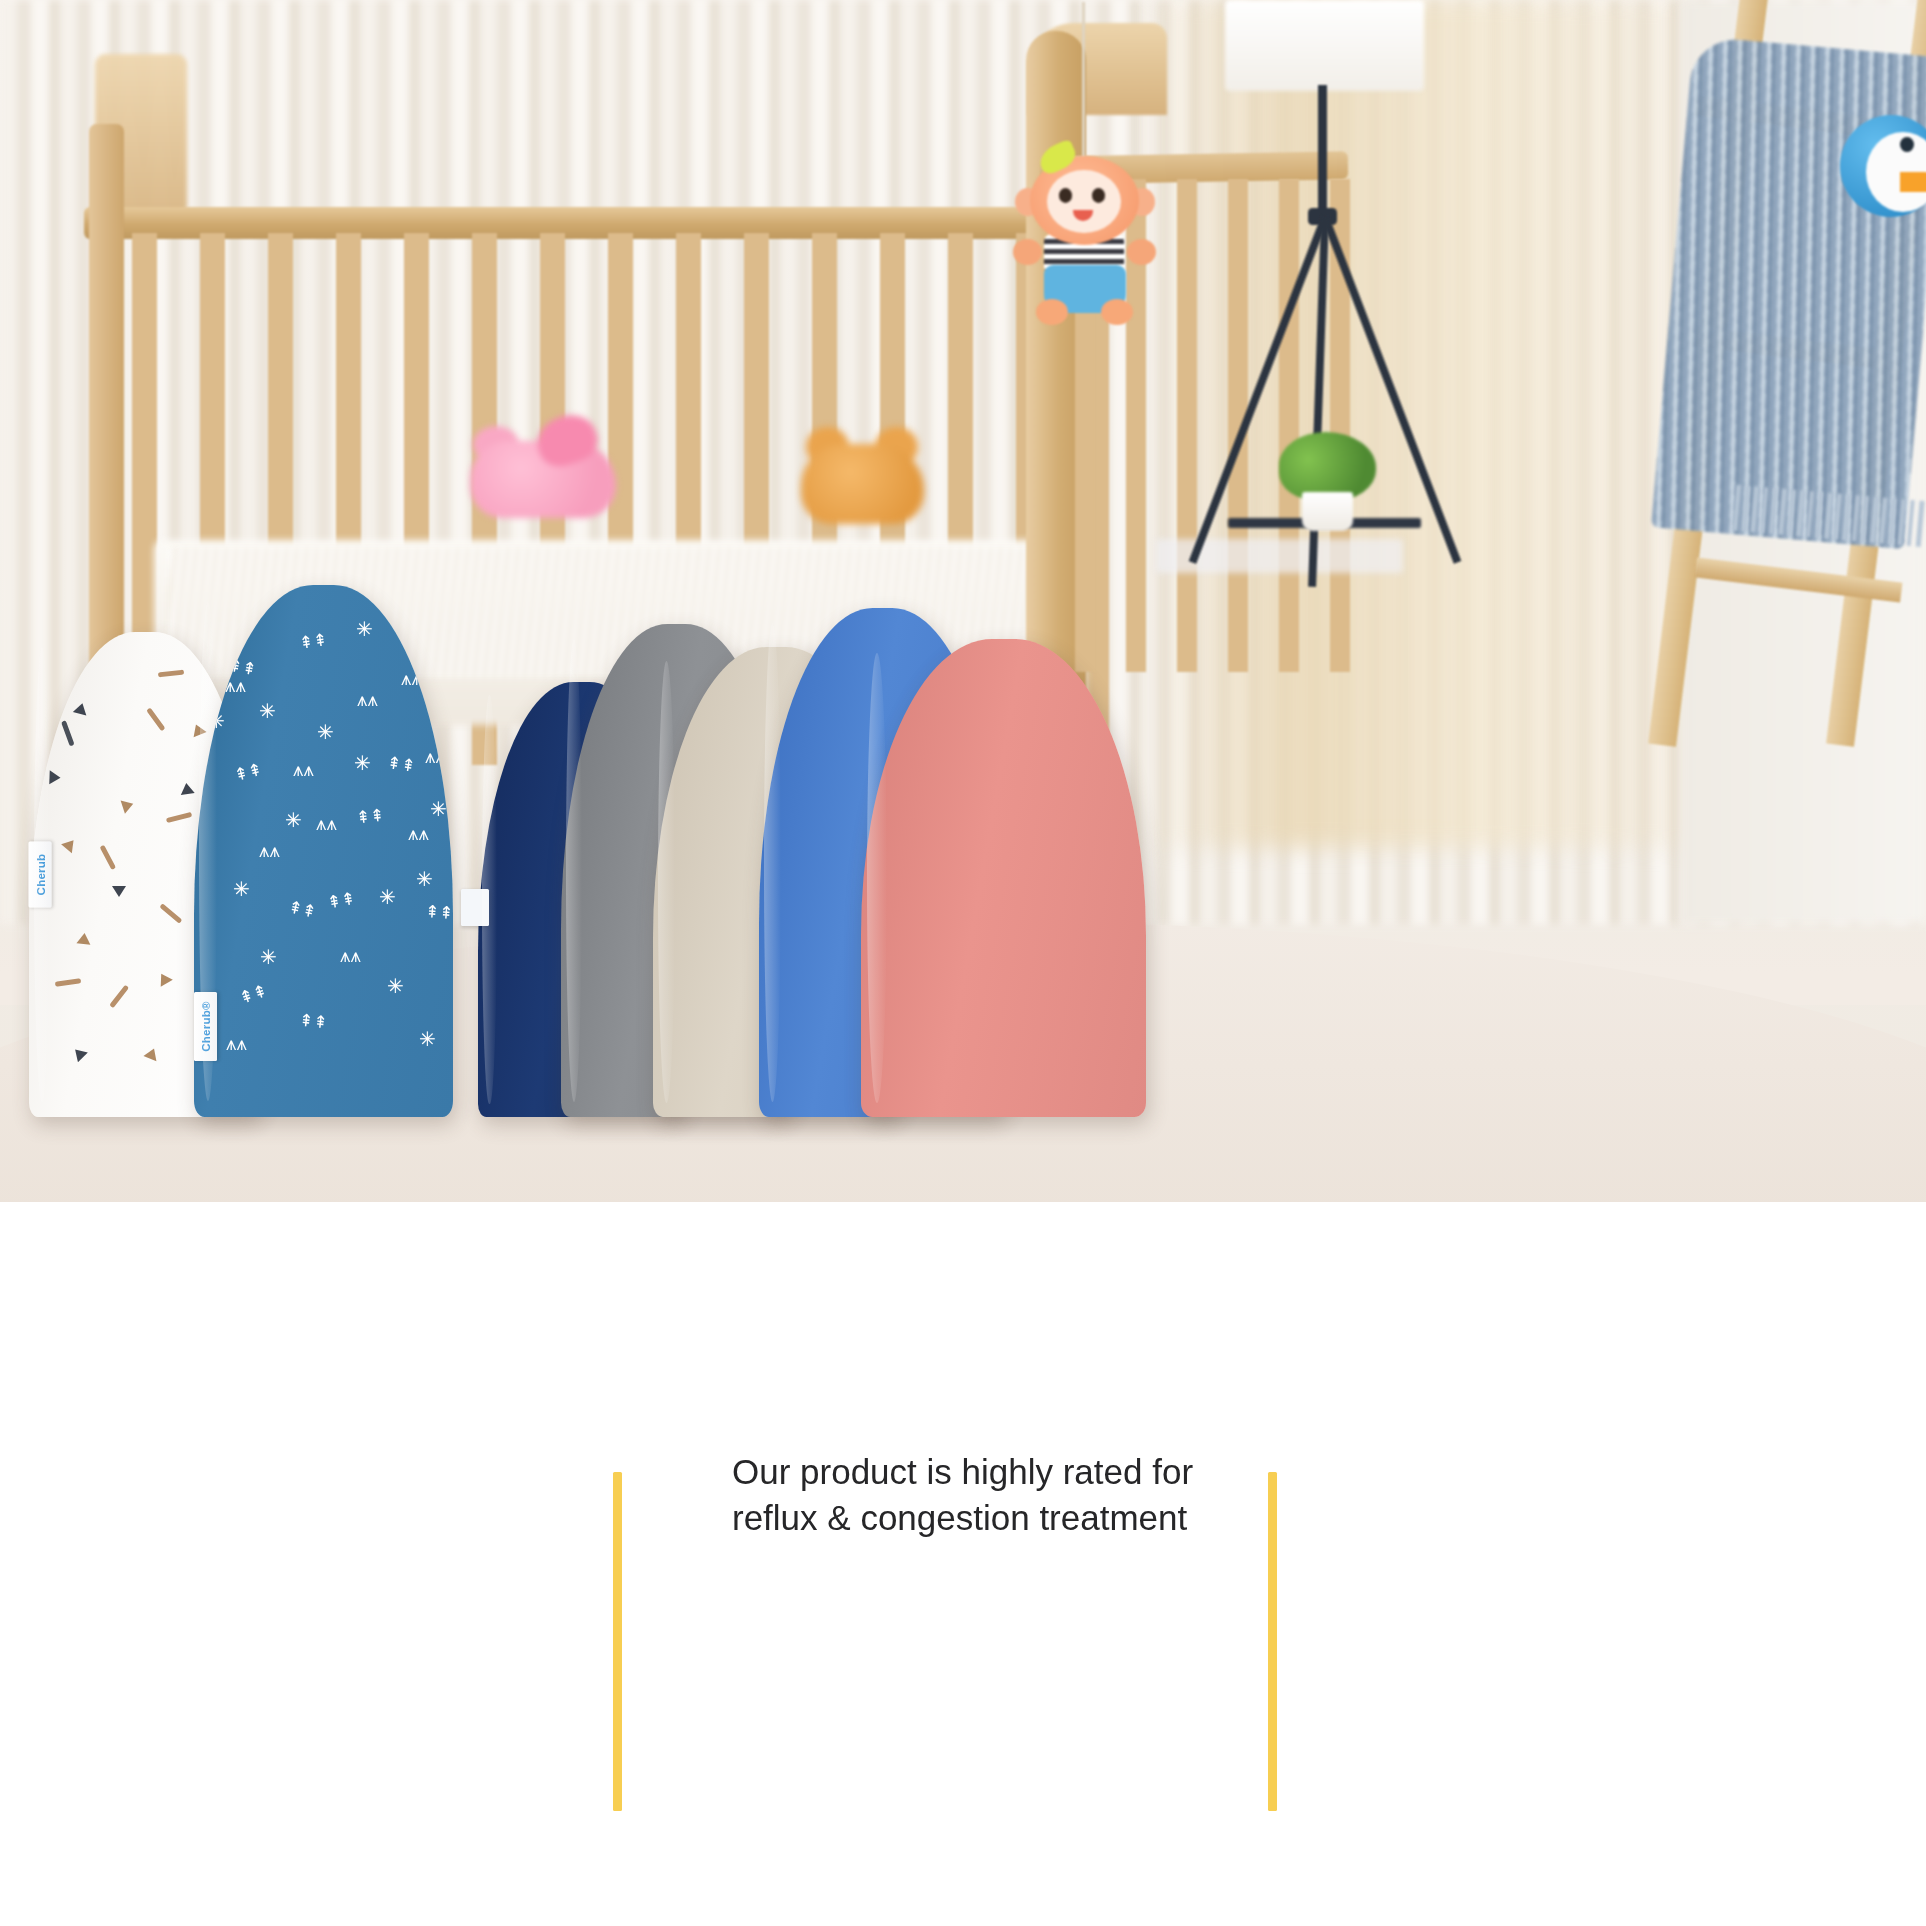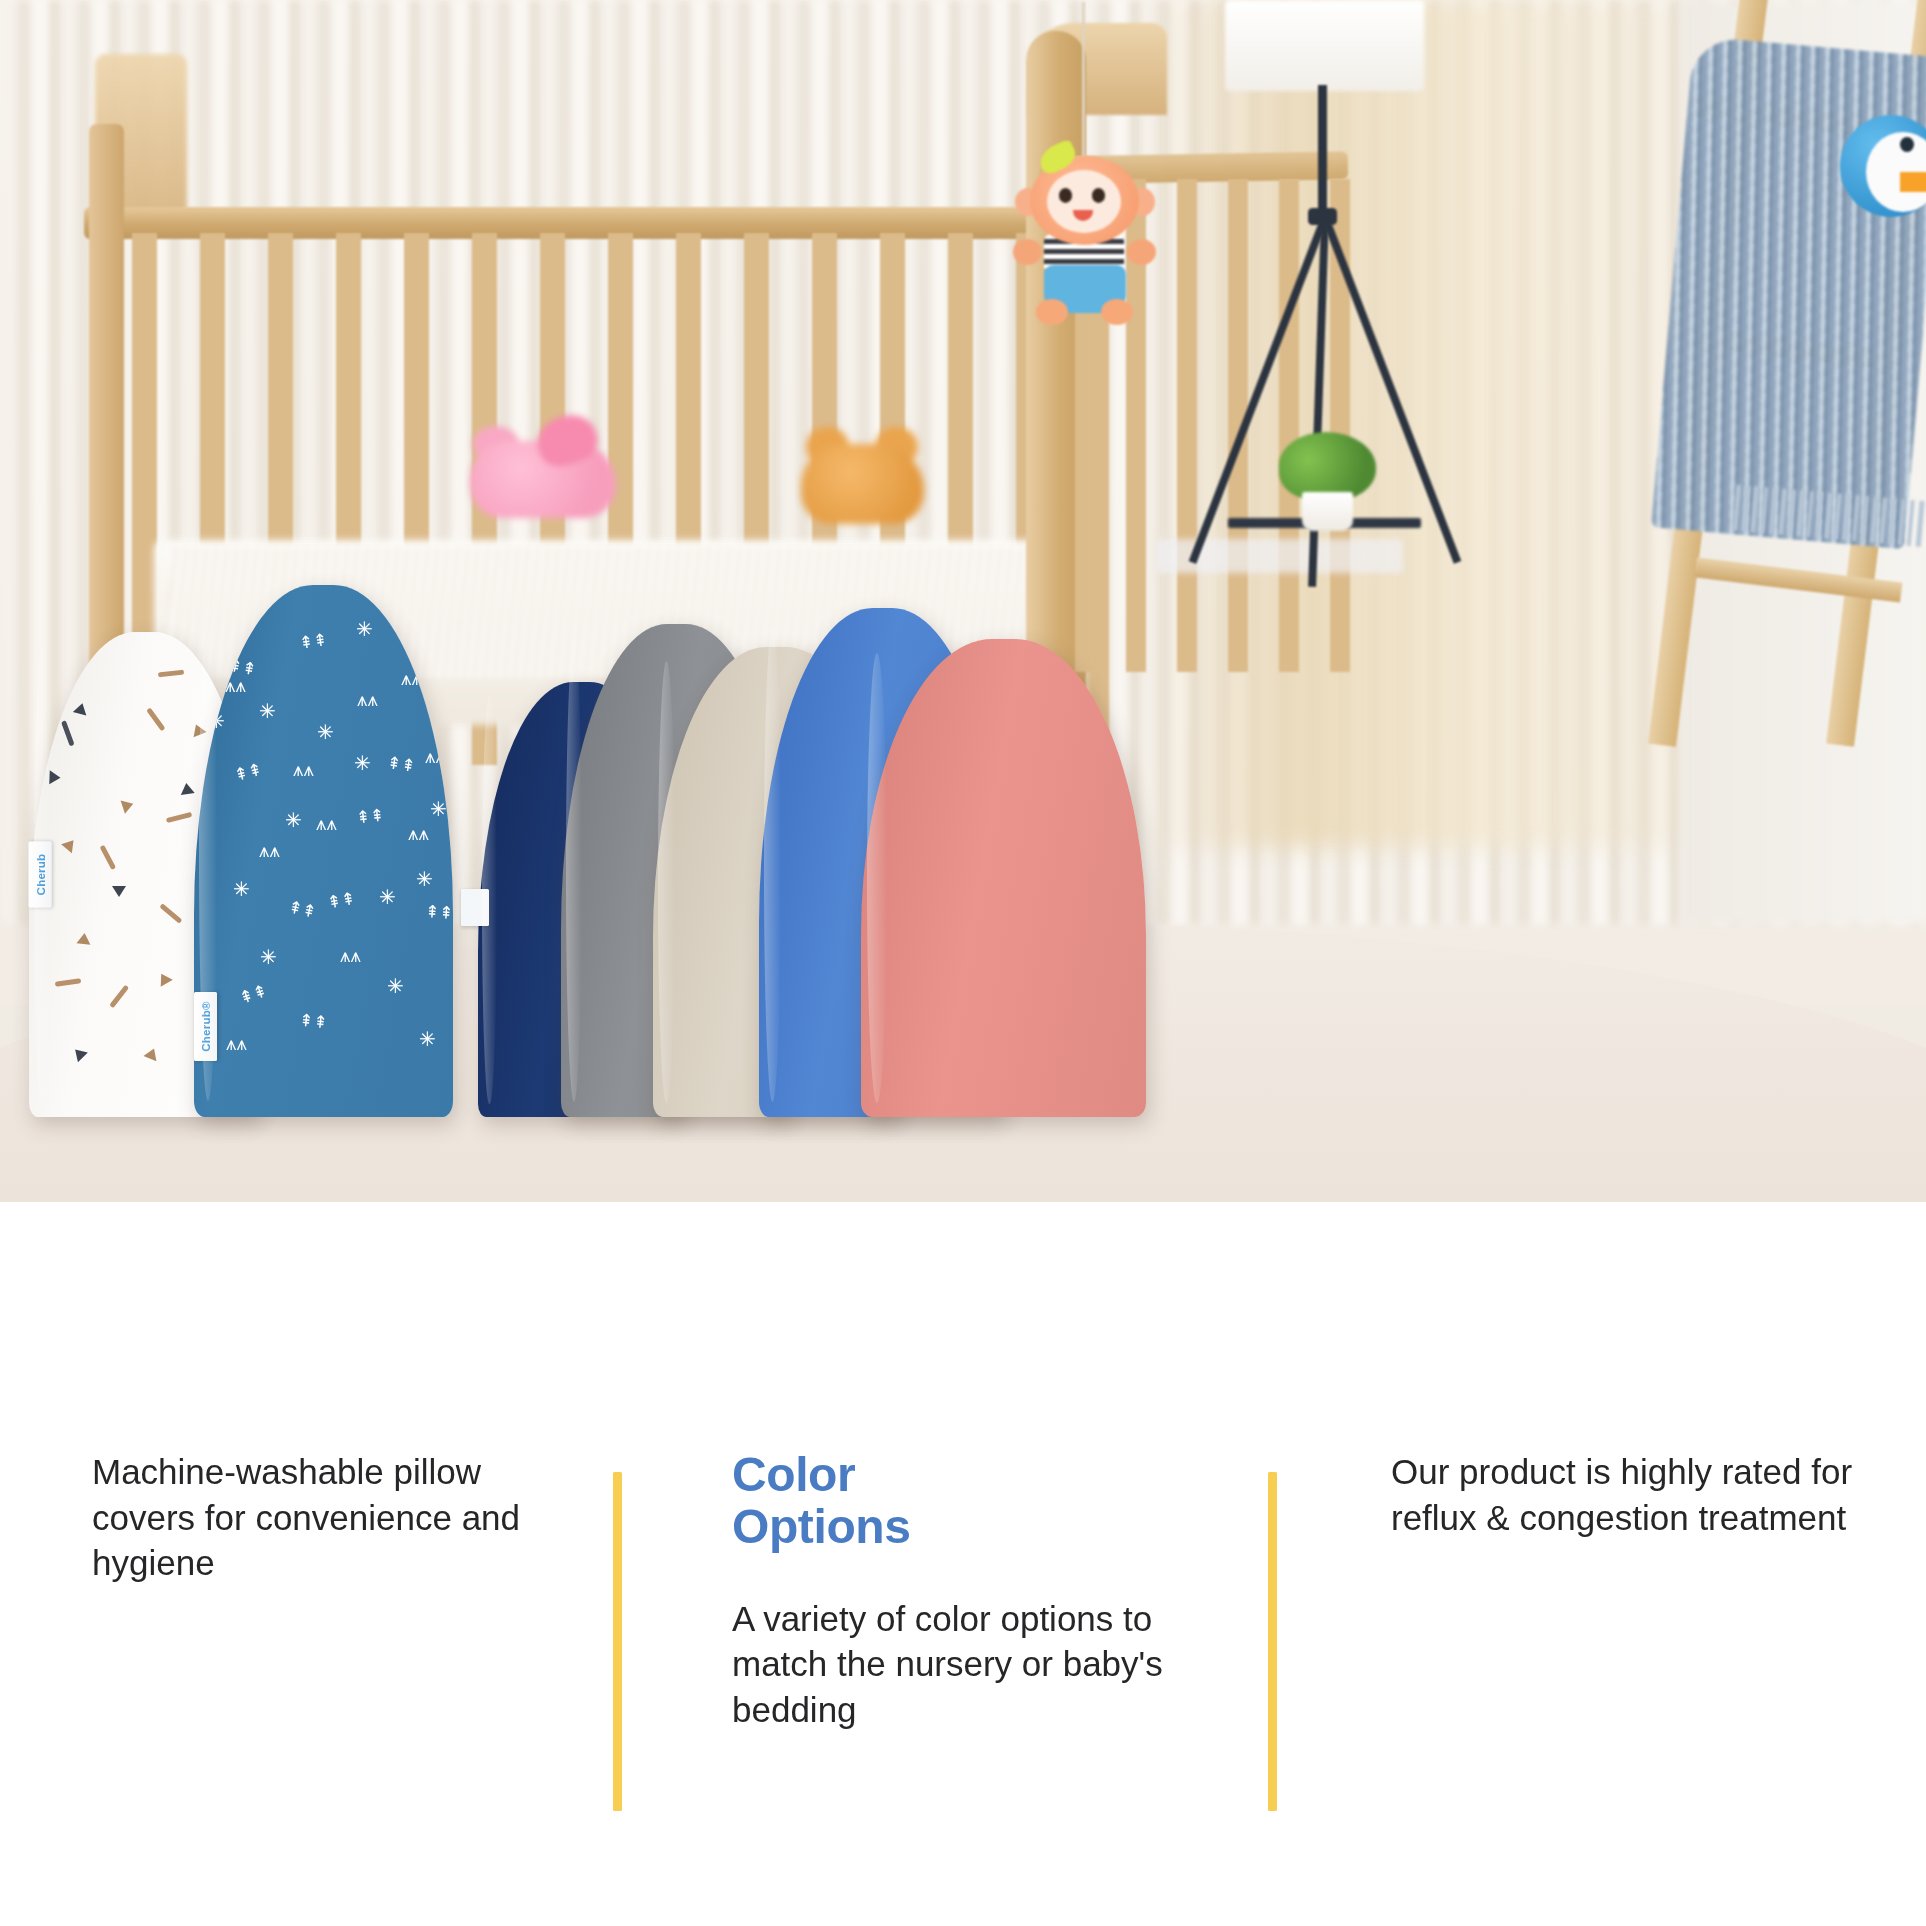"Machine-washable pillow covers for" p { html: <p>Machine-washable pillow covers for convenience and hygiene</p> -> none }
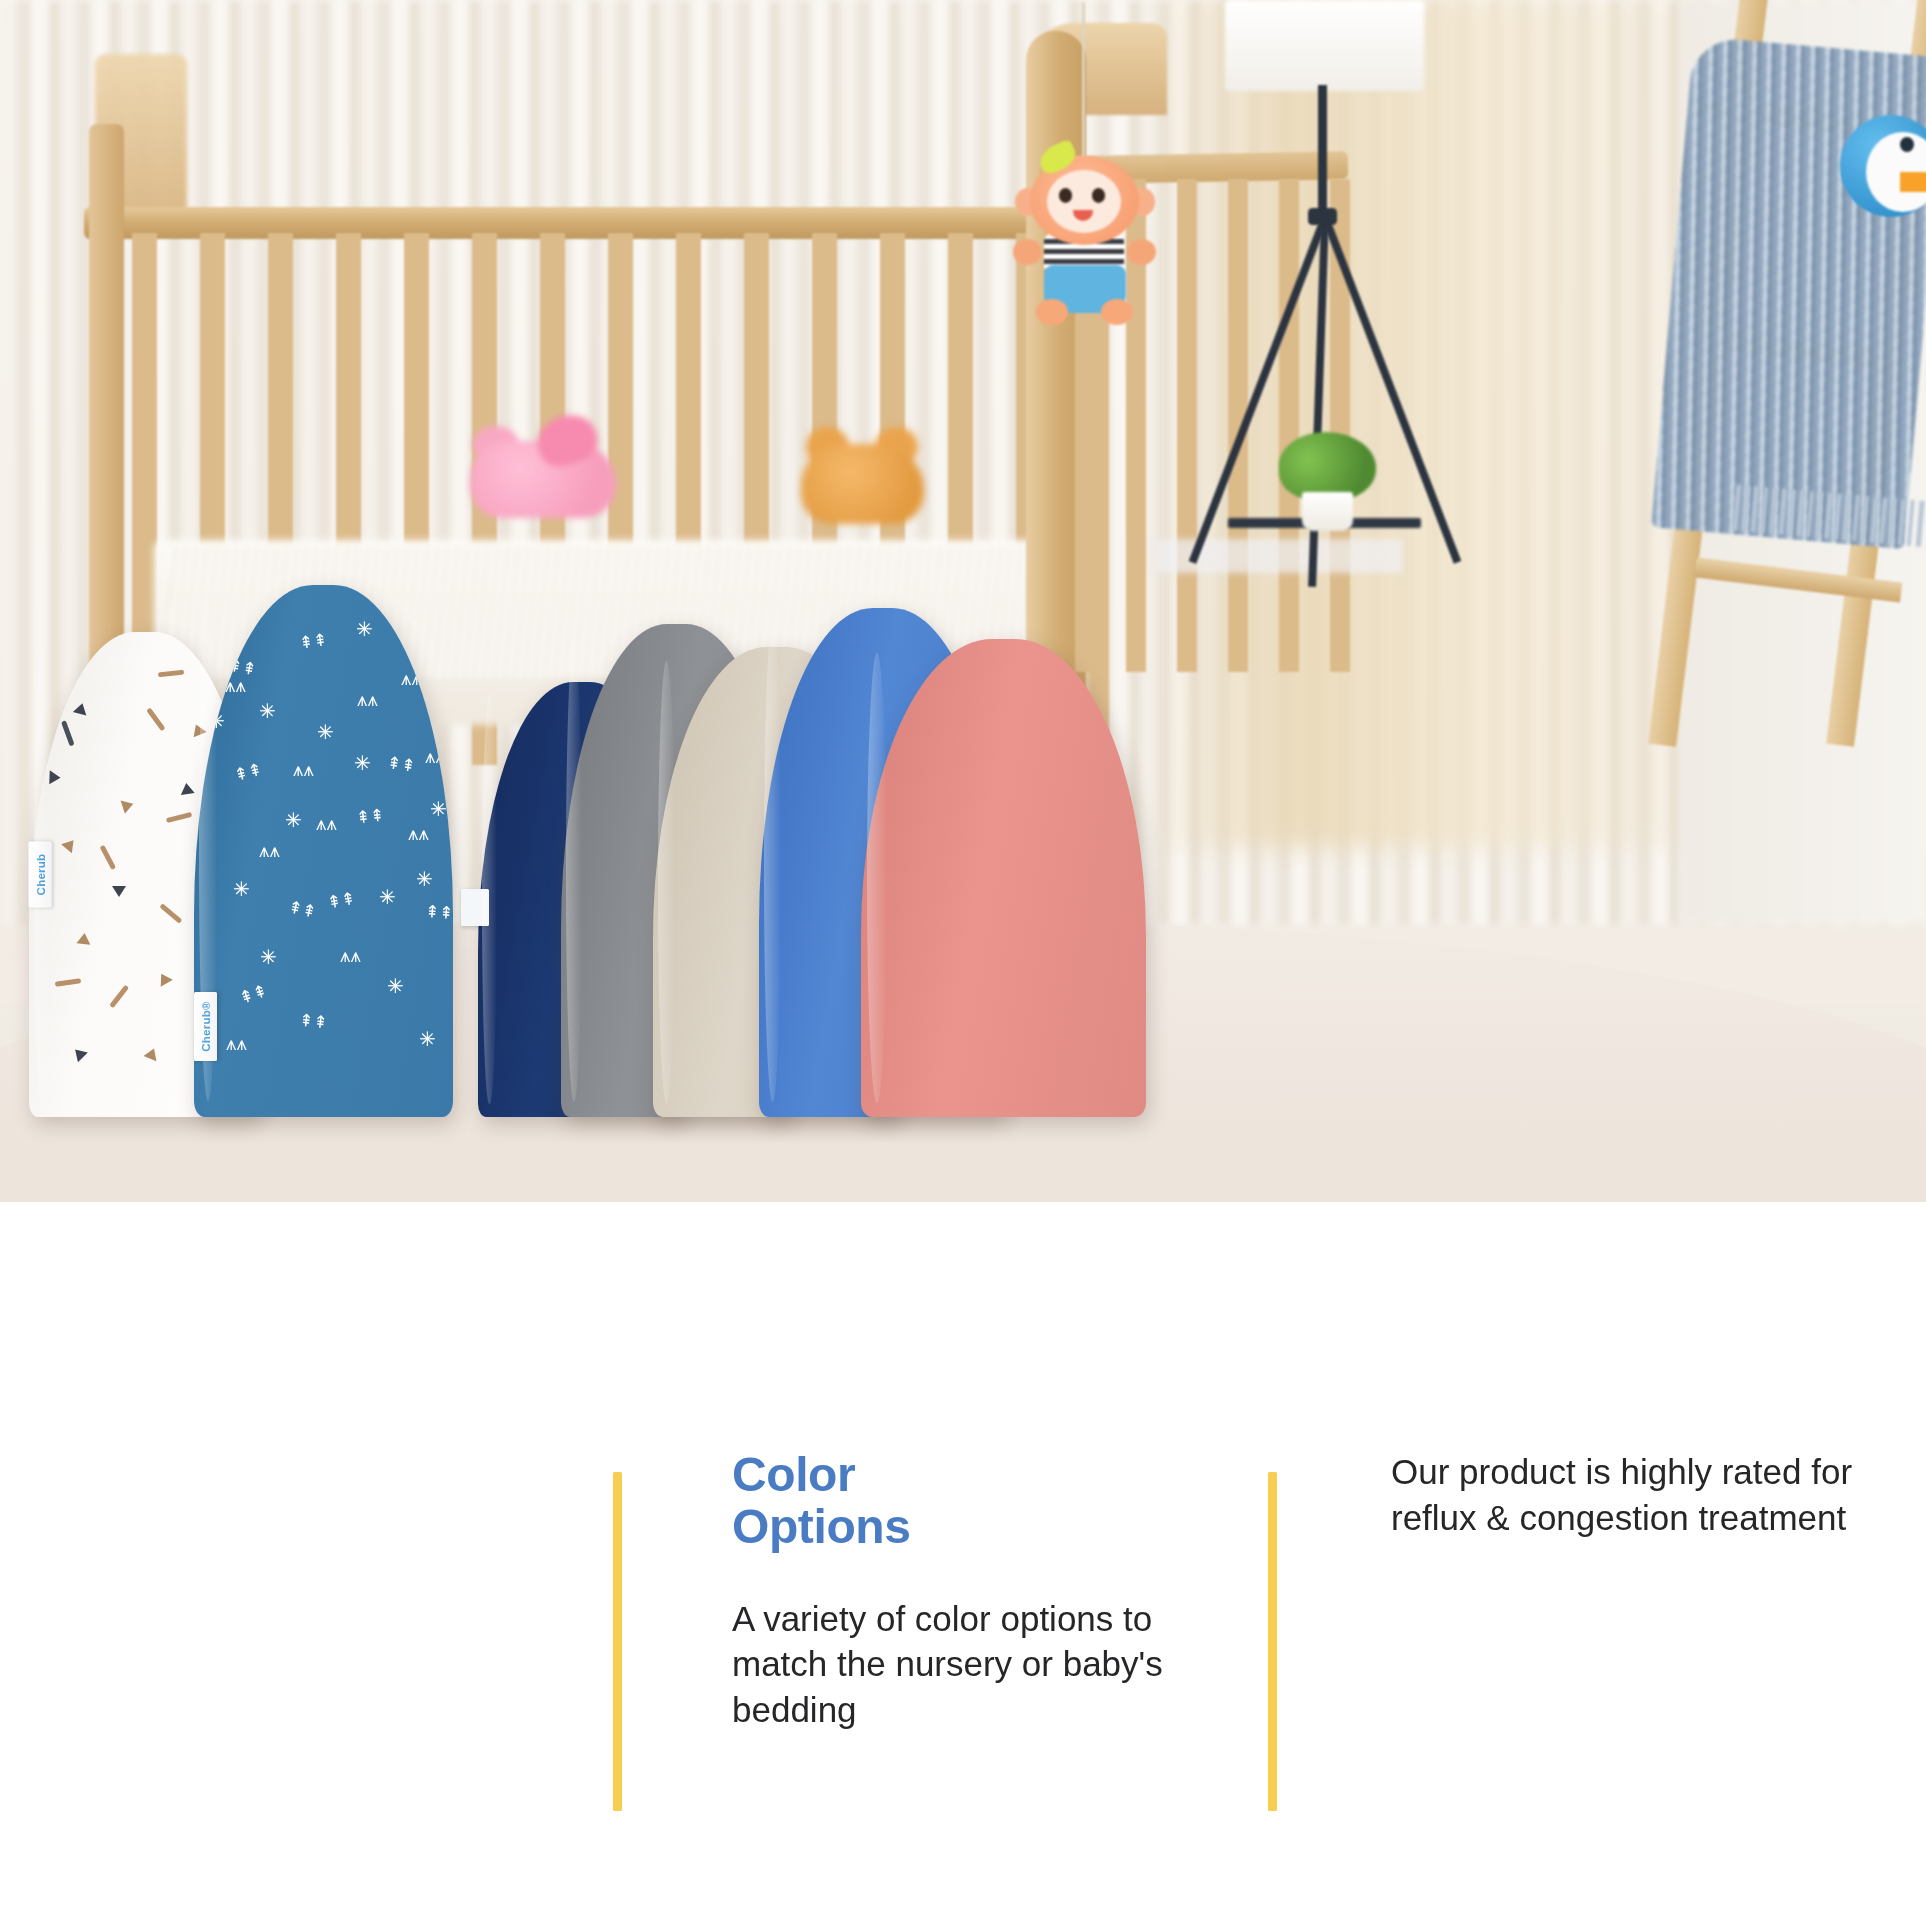"Color" div.col { html: <div> <h3>Color Options</h3> <p>A variety of color options to match the nursery or baby's bedding</p> </div> -> none }
